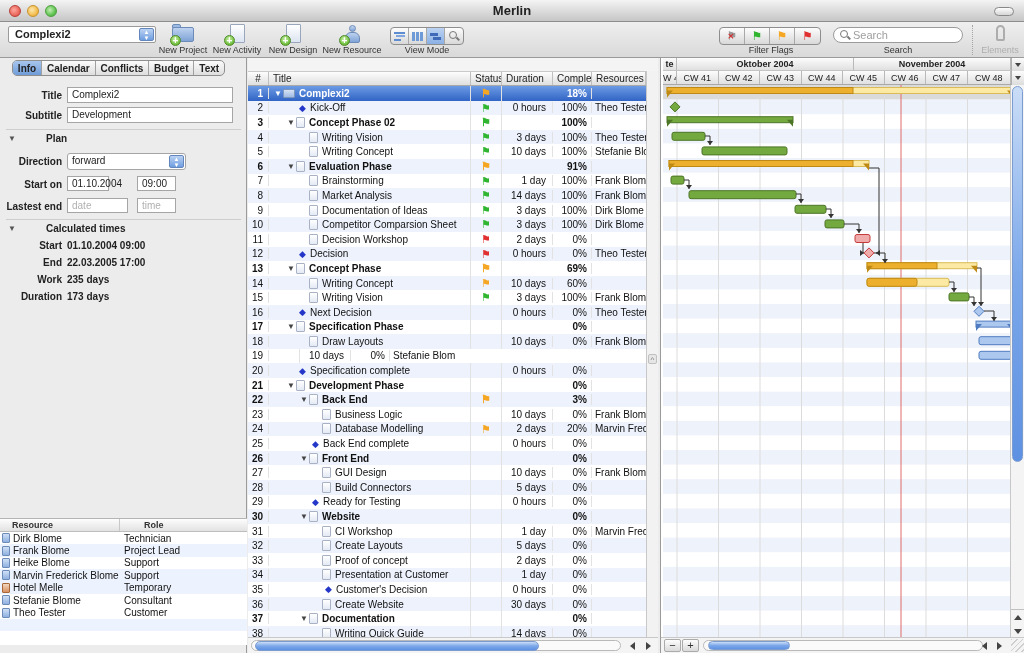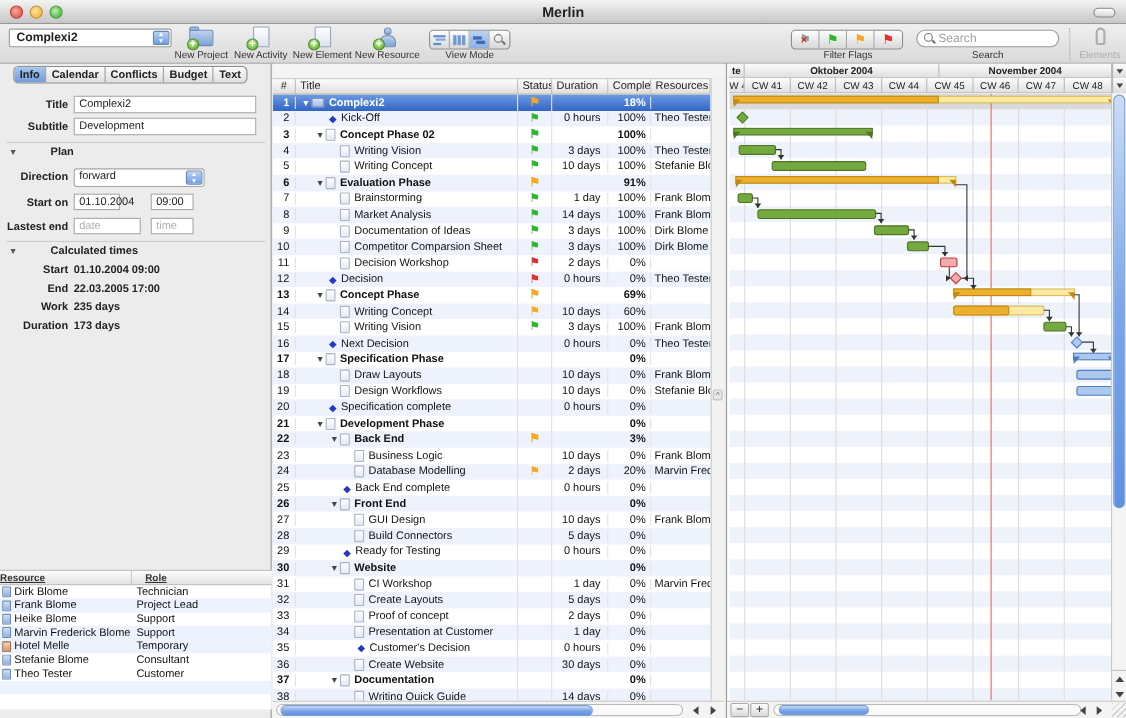"New Element" div.tb-label { text: Element -> Design }
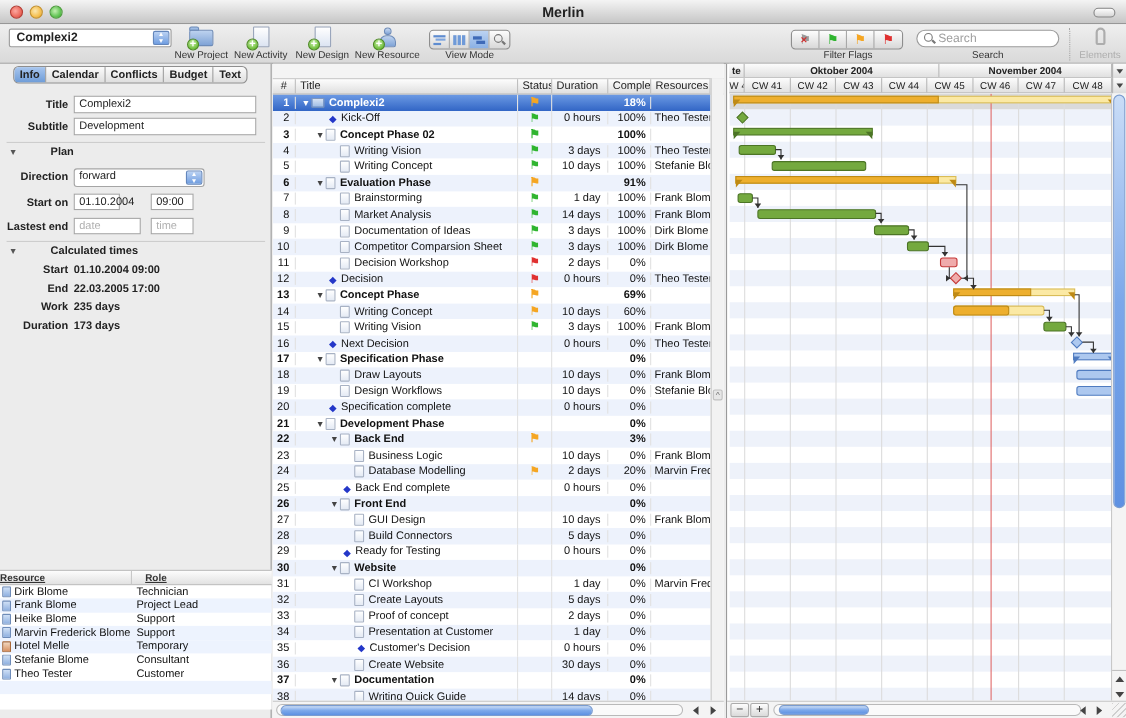"Design Workflows" div.c-title { html: <div> <span></span> <span></span> <span></span> <span>Design Workflows</span> </div> -> none }
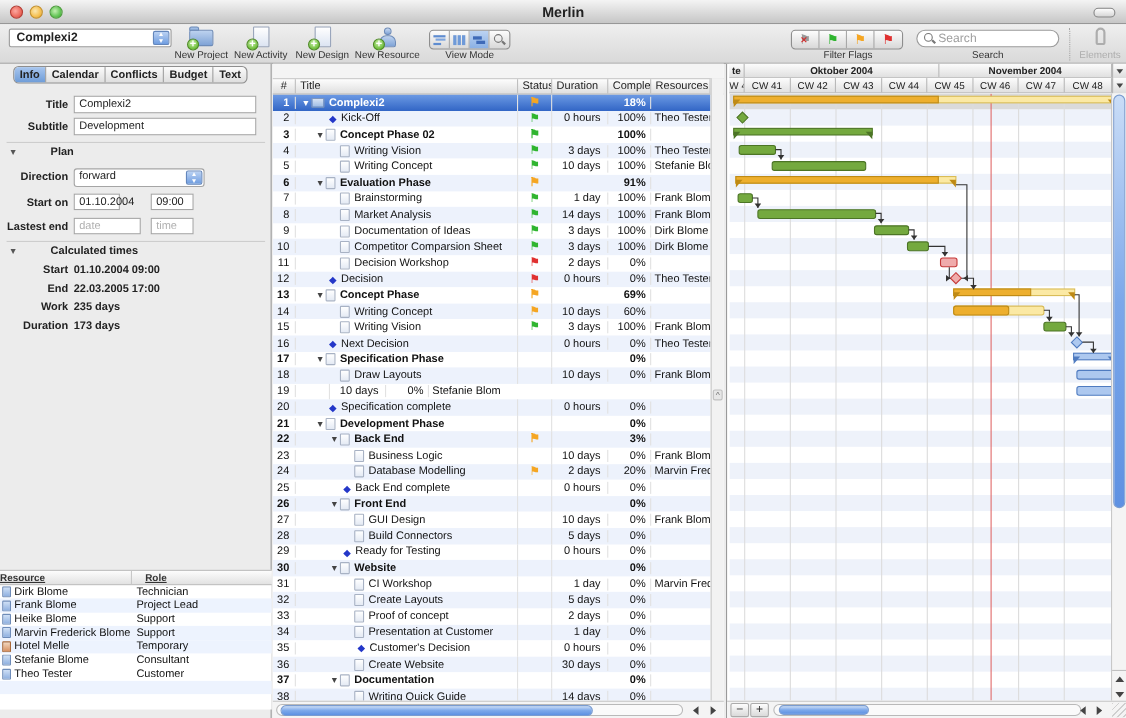"Resource" .res-hdr div { padding-left: 0 -> 12px; text-decoration: underline -> none }
